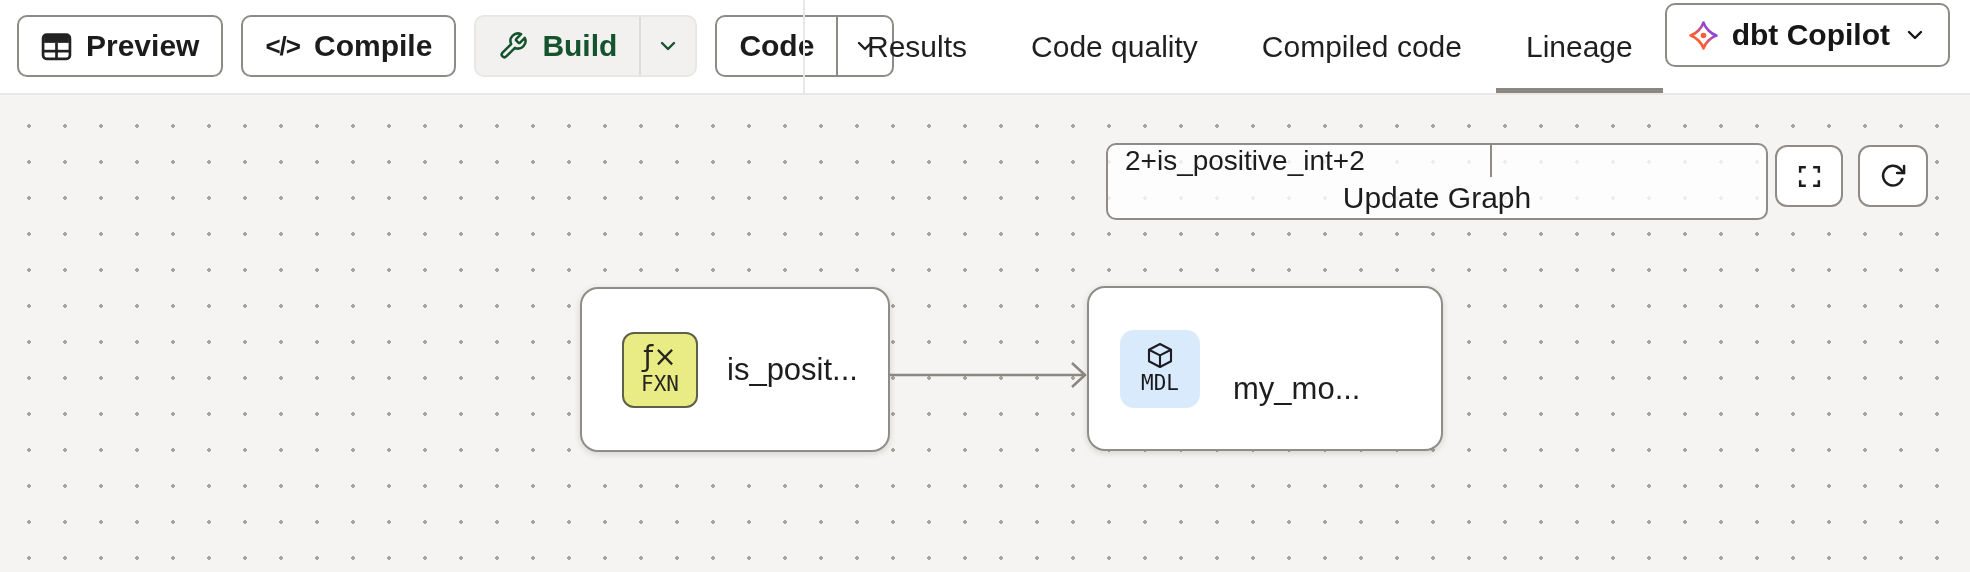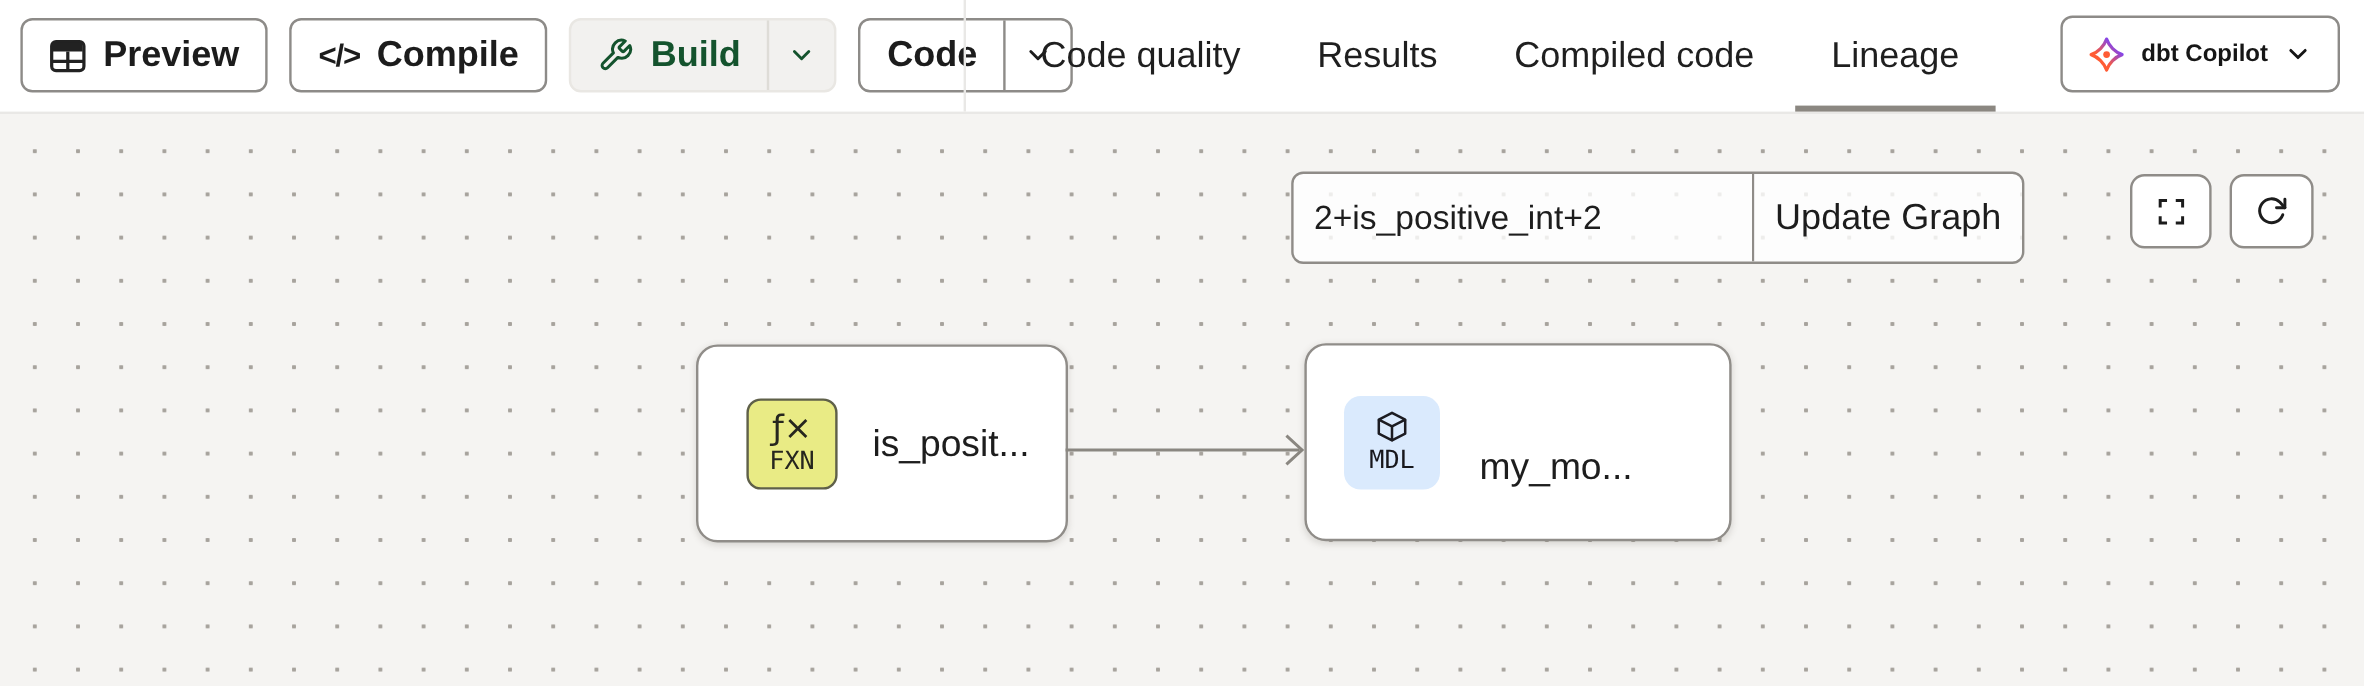"Code quality" div.tab { order: before "Results" -> after "Results" }
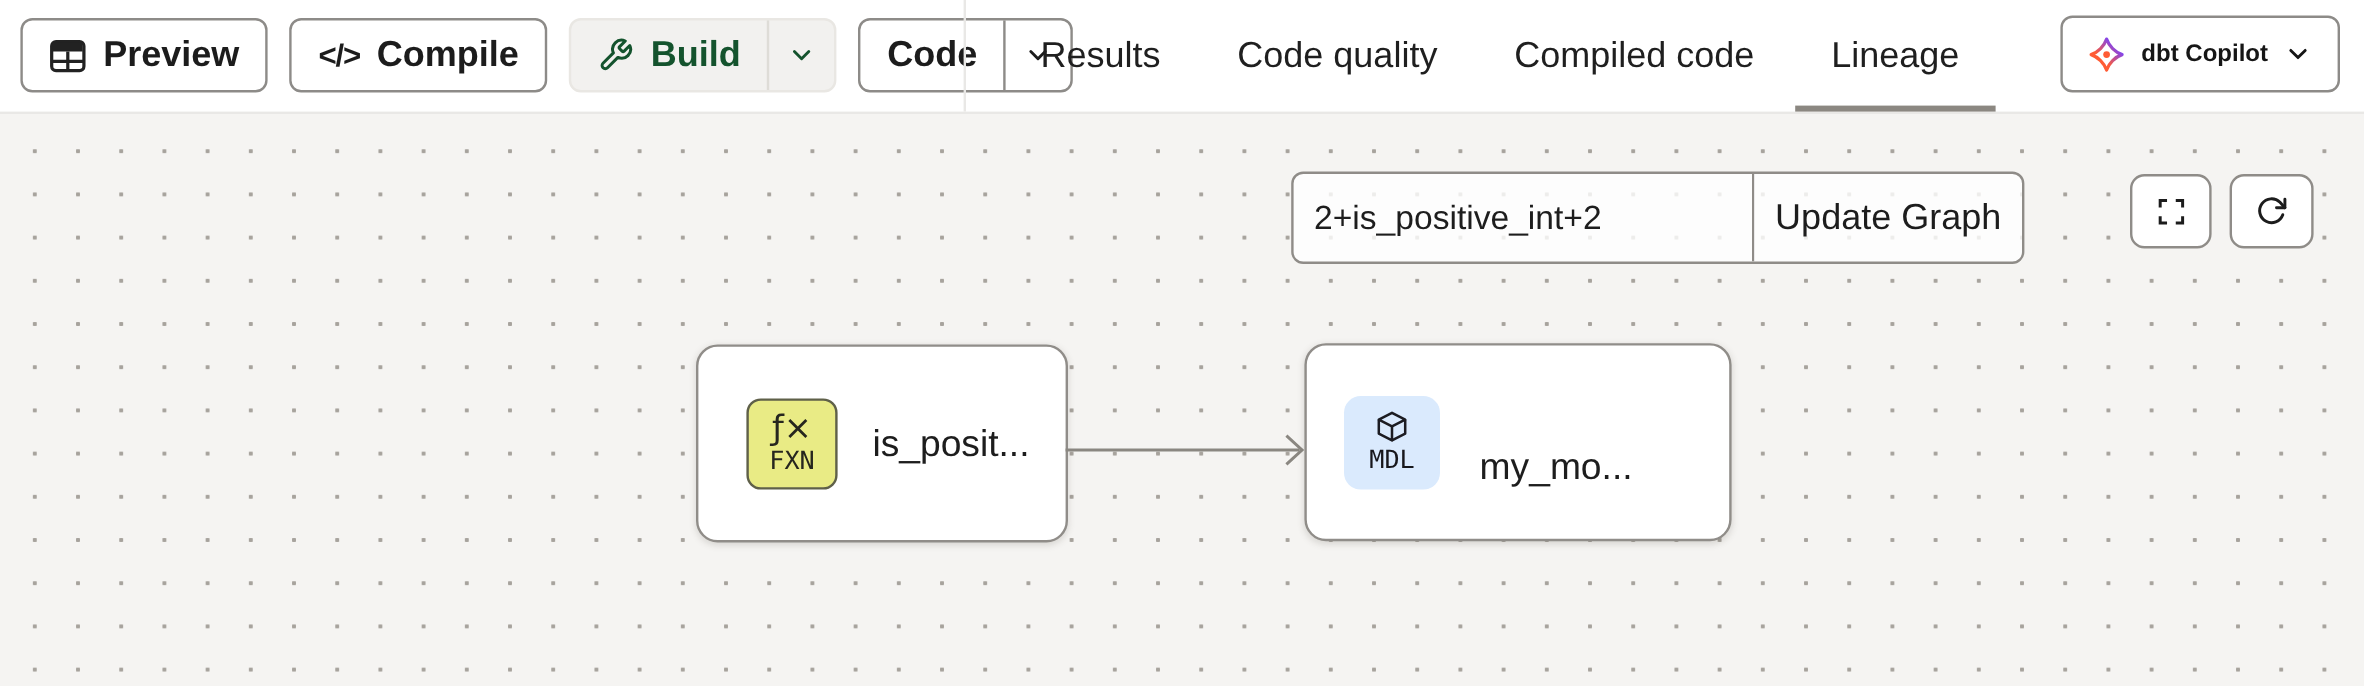"dbt Copilot" .copilot { font-size: 20px -> 30px; top: 13px -> 3px }
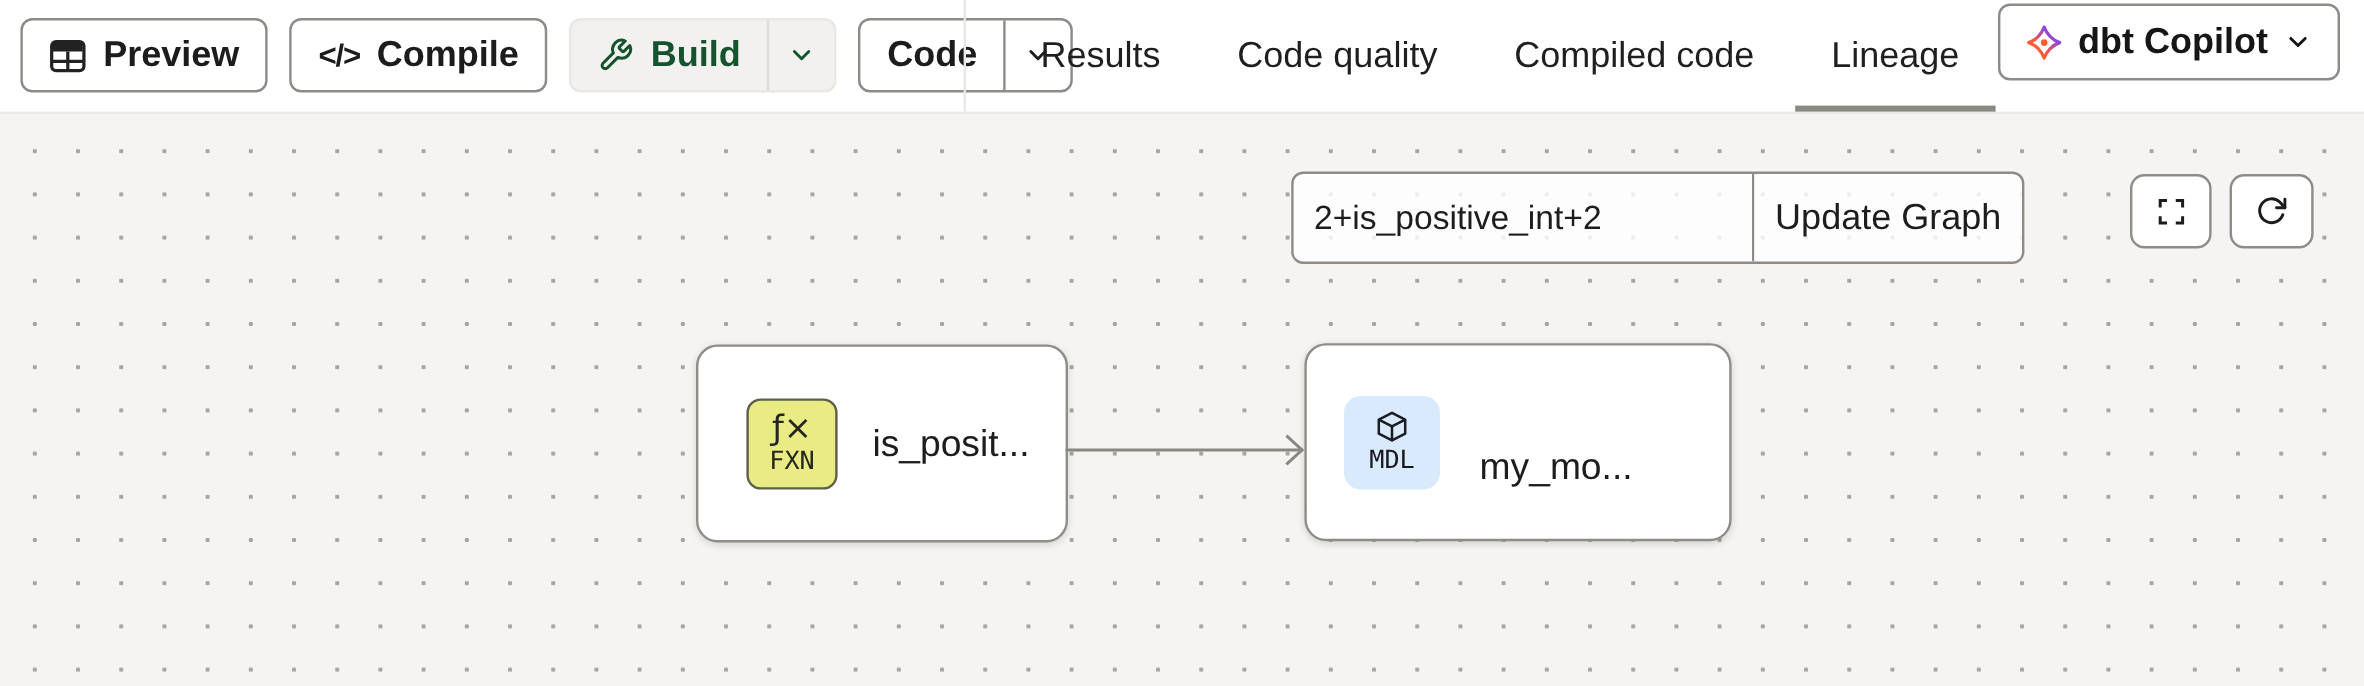"2+is_positive_int+2" .selector-group { flex-direction: none -> column; left: 1076px -> 1106px; width: 611px -> 662px }
